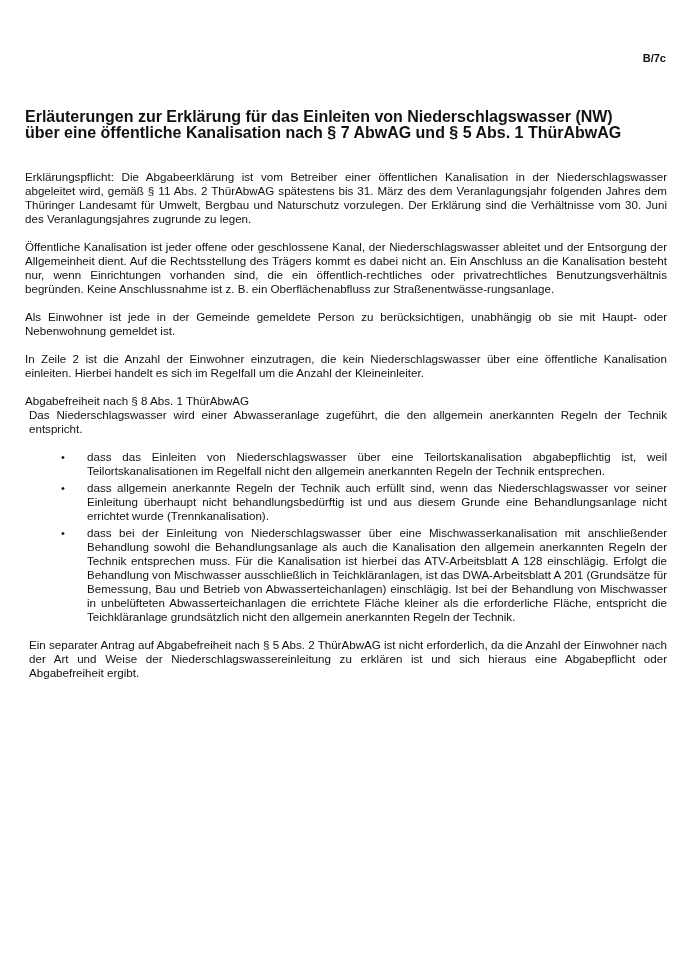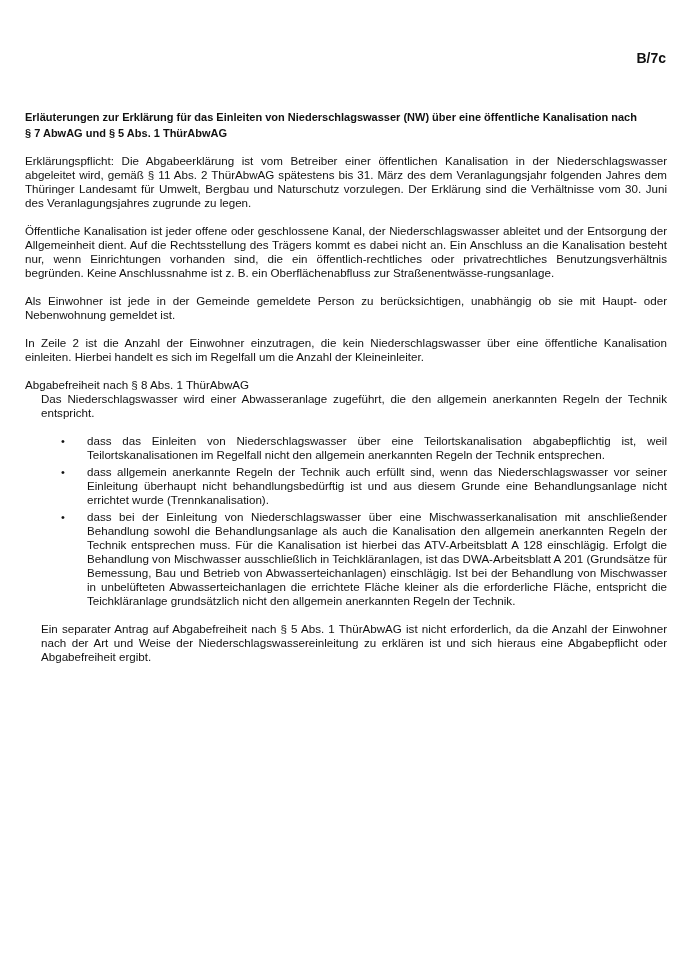"B/7c" .page-id { font-size: 14px -> 11px }
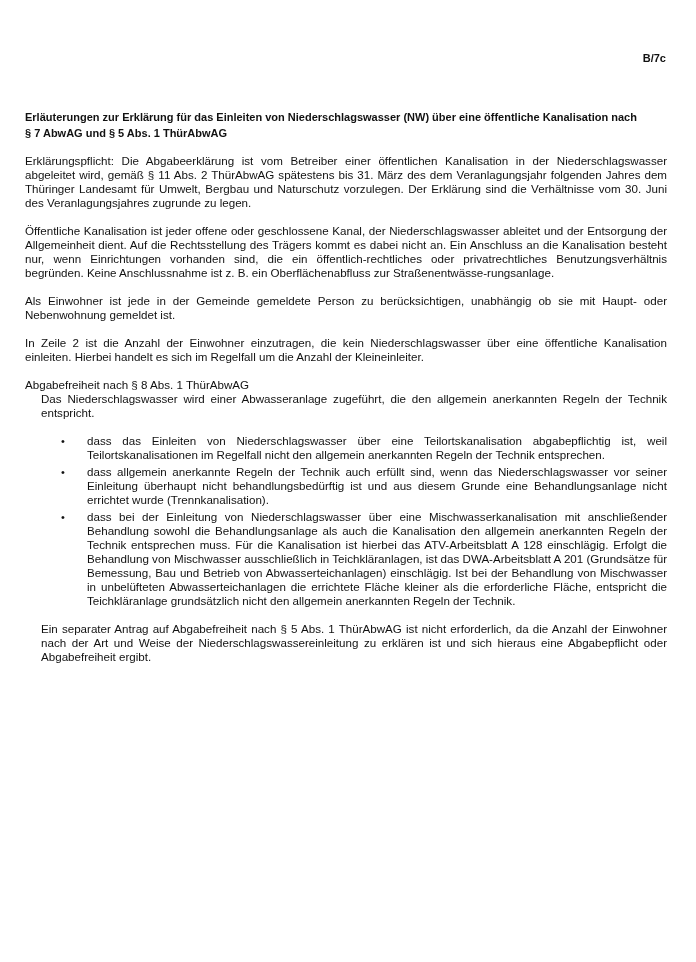"Erläuterungen zur Erklärung für das" .title { font-size: 11px -> 16px }
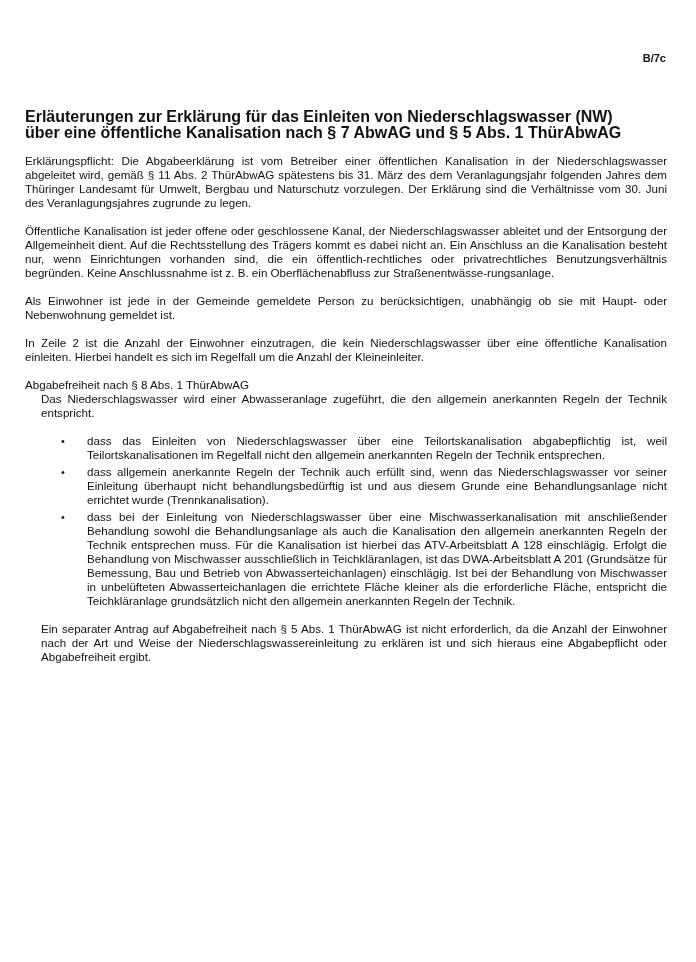"Erklärungspflicht: Die Abgabeerklärung" .content { top: 154px -> 170px }
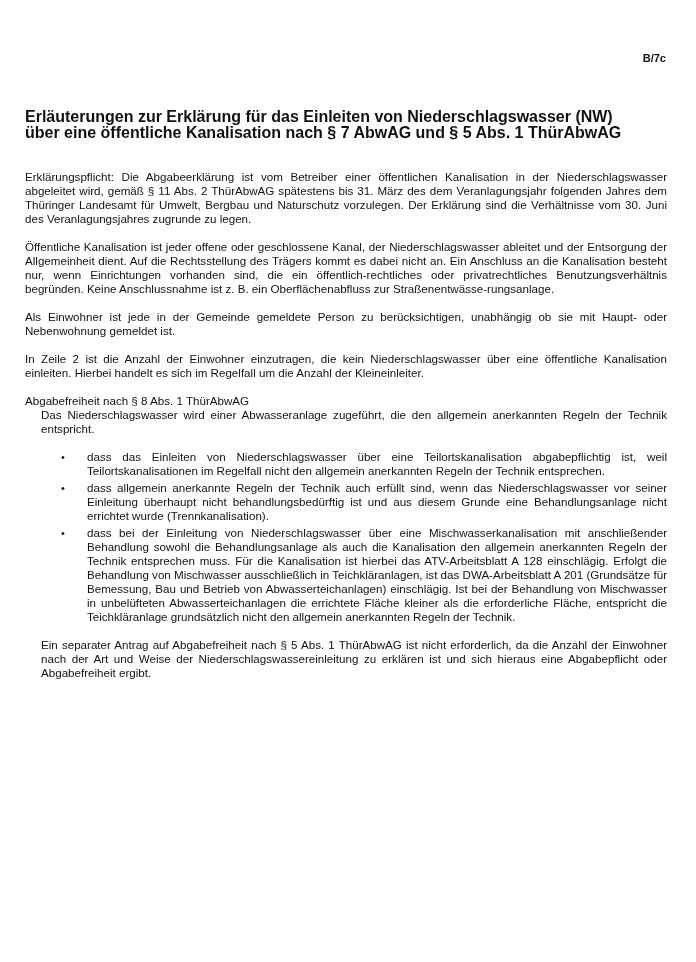"Das Niederschlagswasser wird einer" .indent { margin-left: 16px -> 4px }
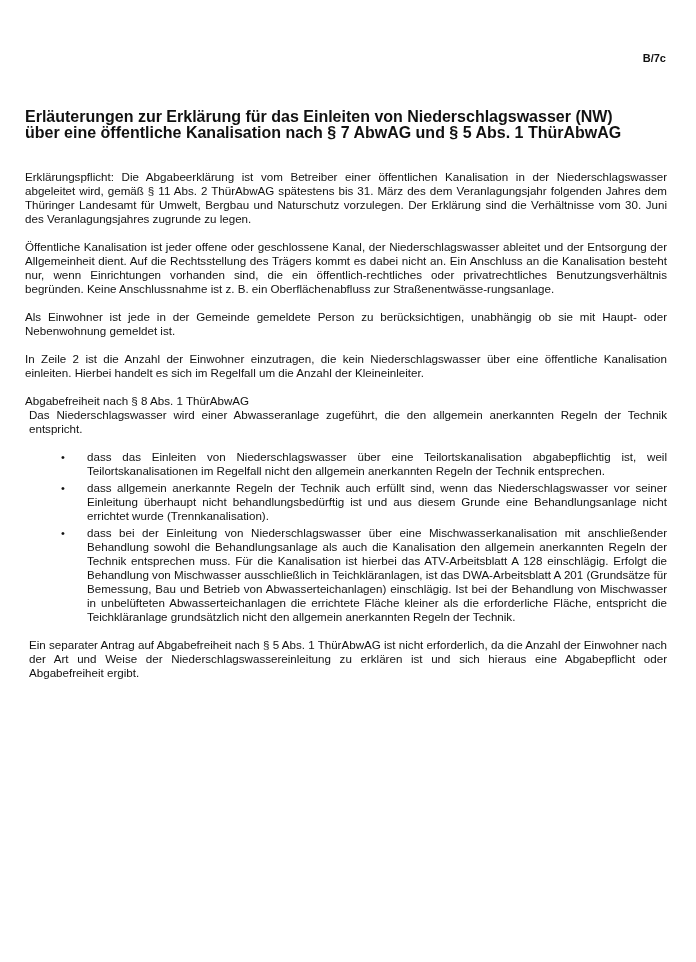"Ein separater Antrag auf Abgabefreiheit" p.indent { text: 1 -> 2 }
